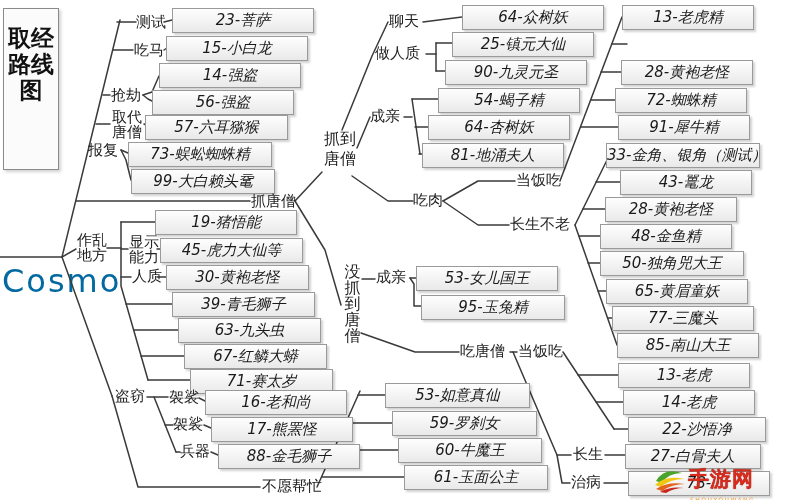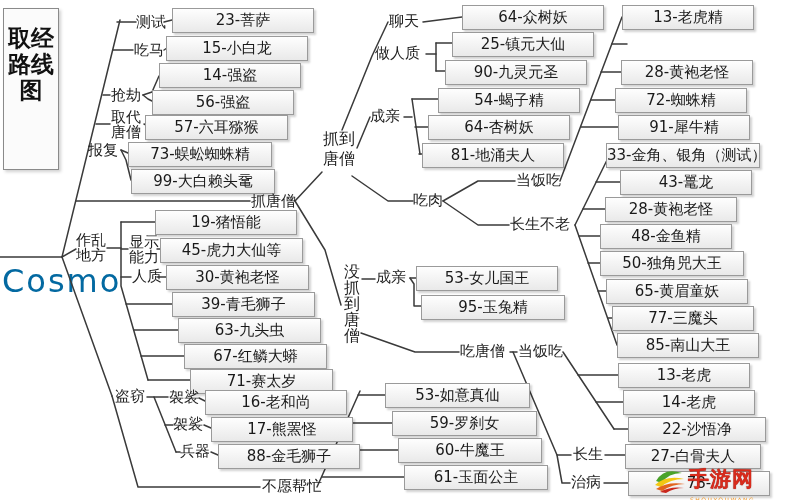"测试" .lbl { text-align: left -> center }
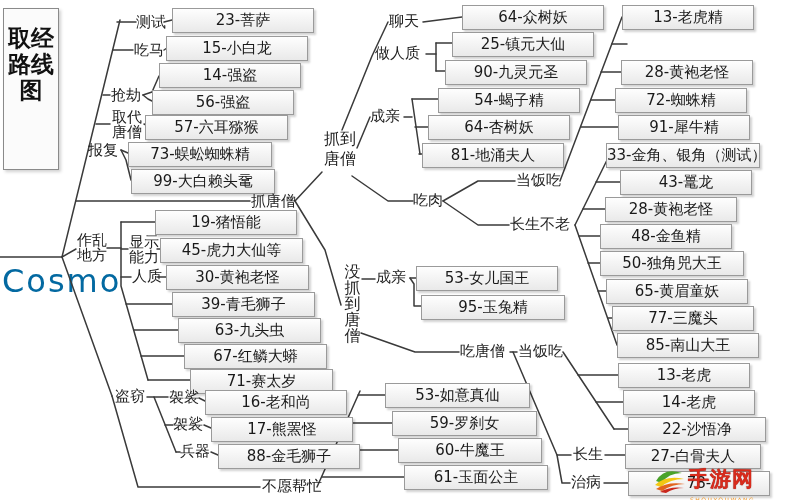"23-菩萨" .node { font-style: none -> italic }
